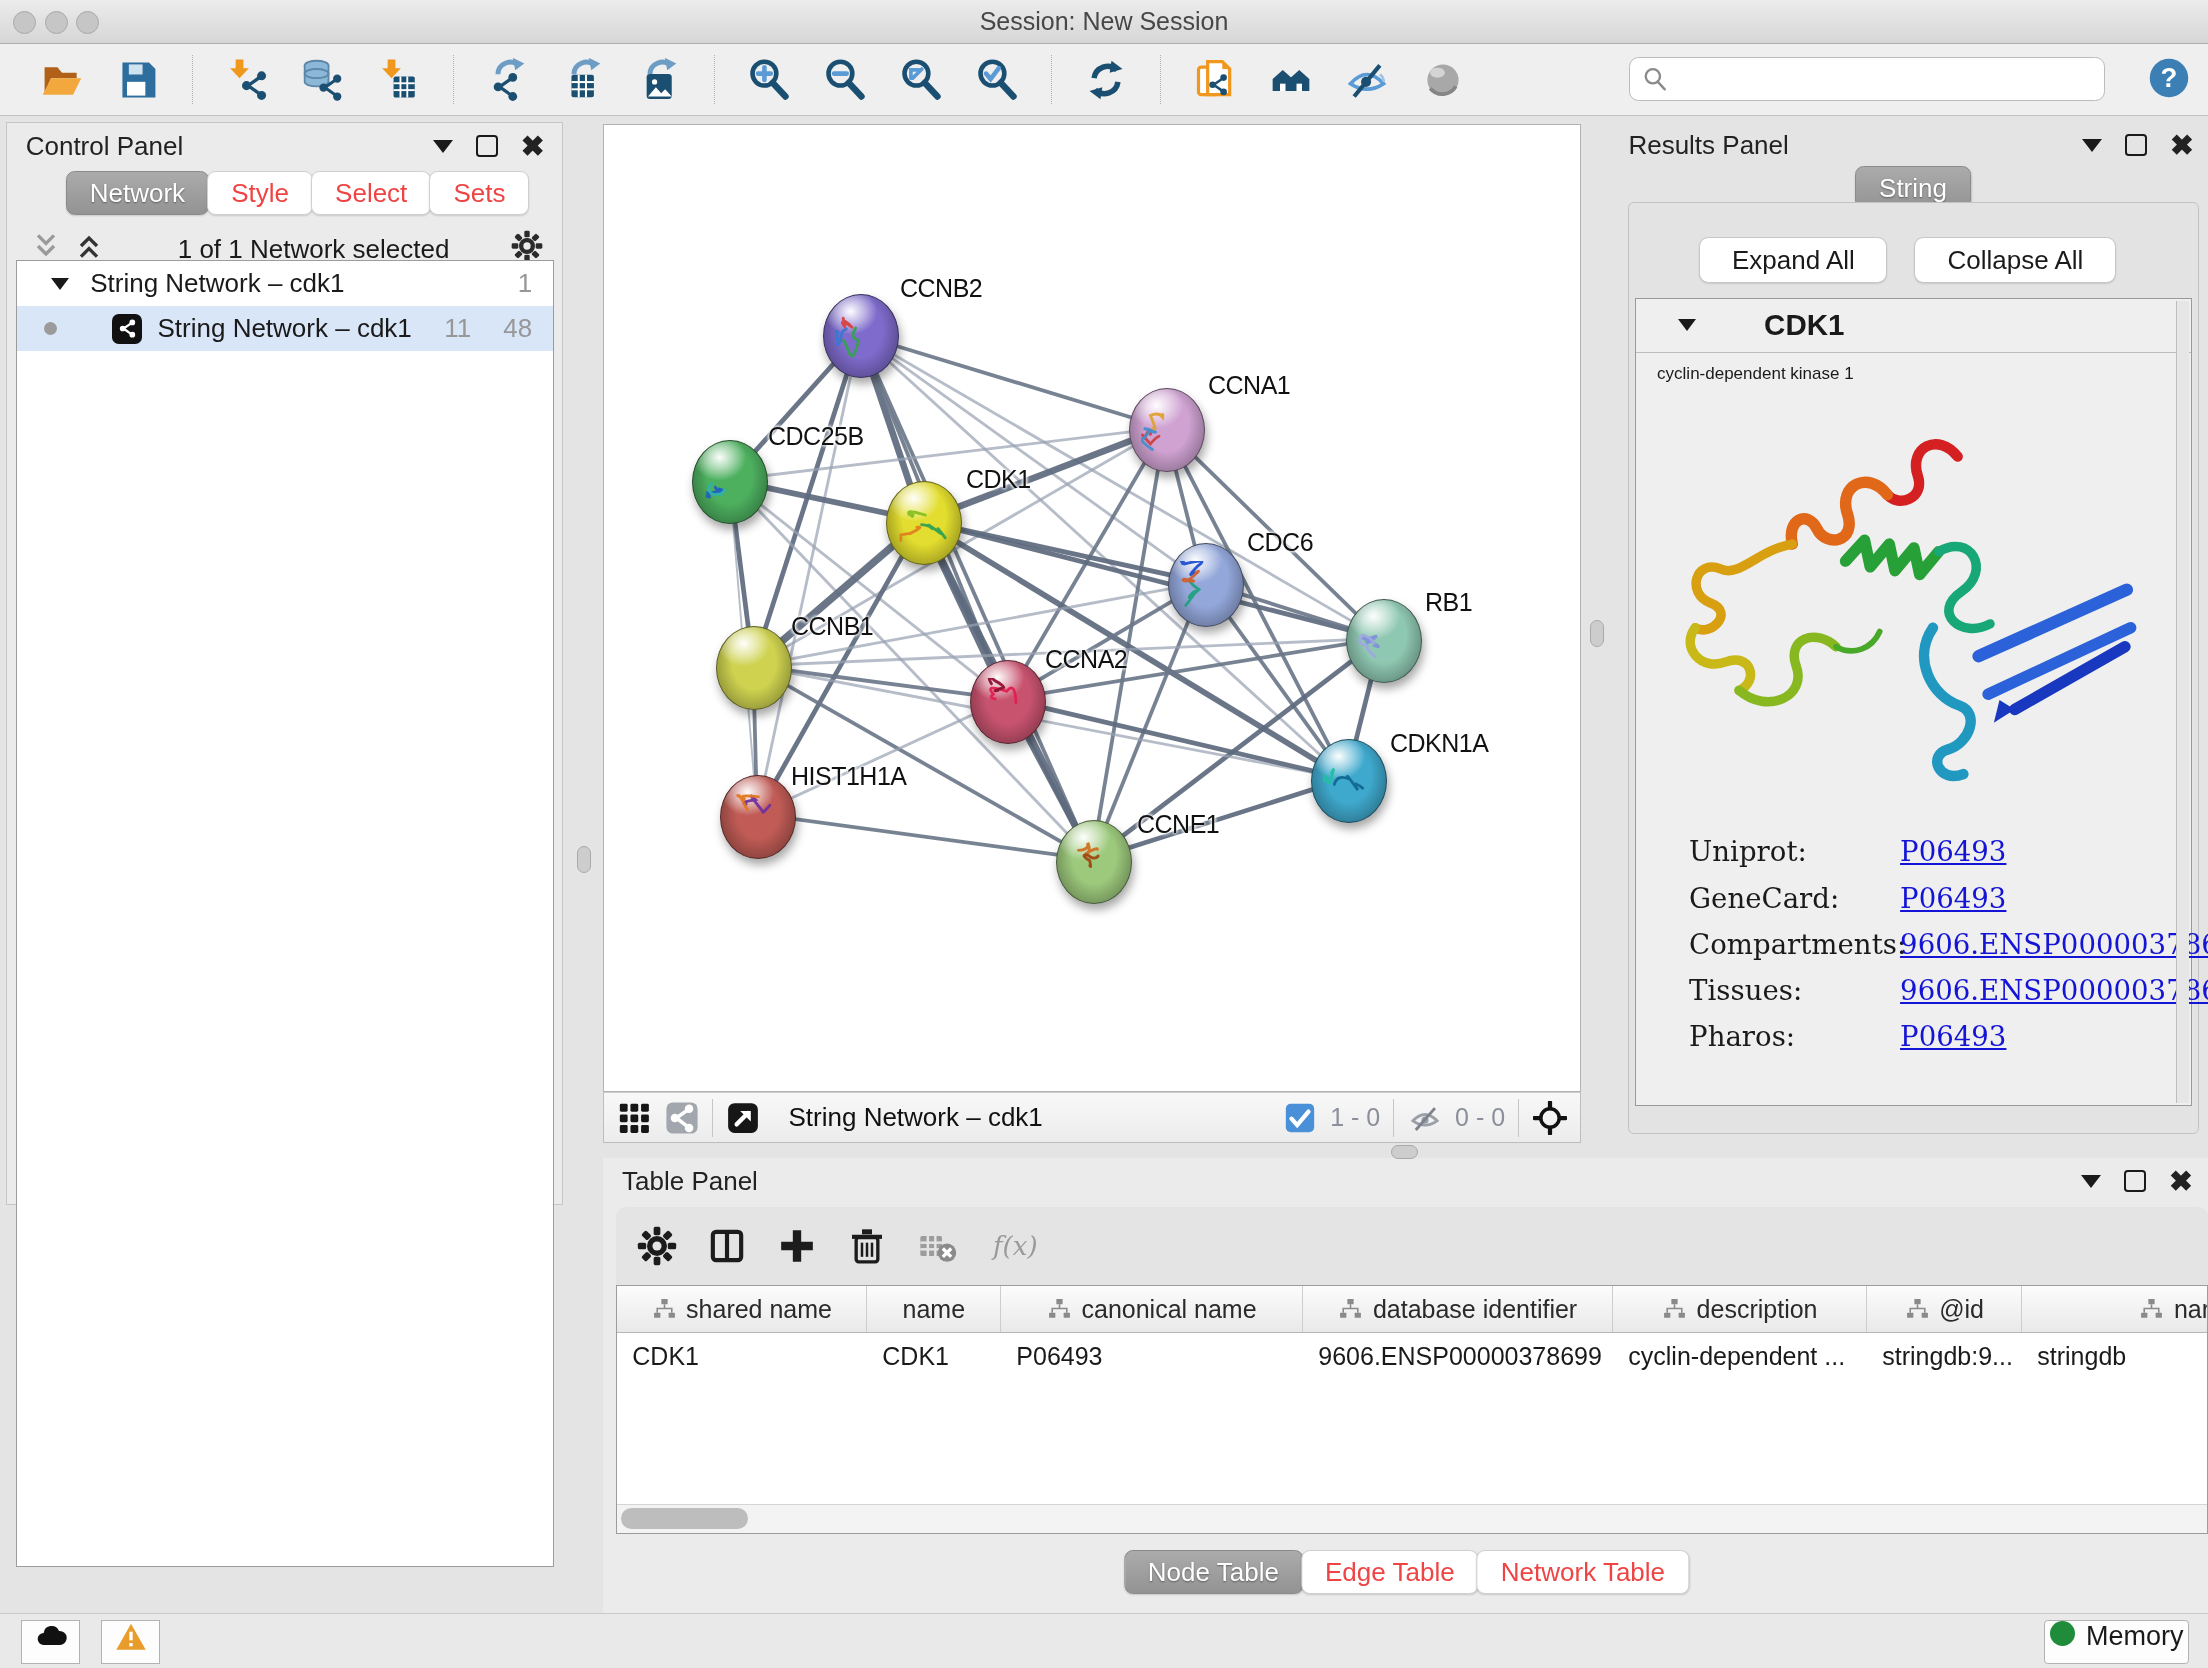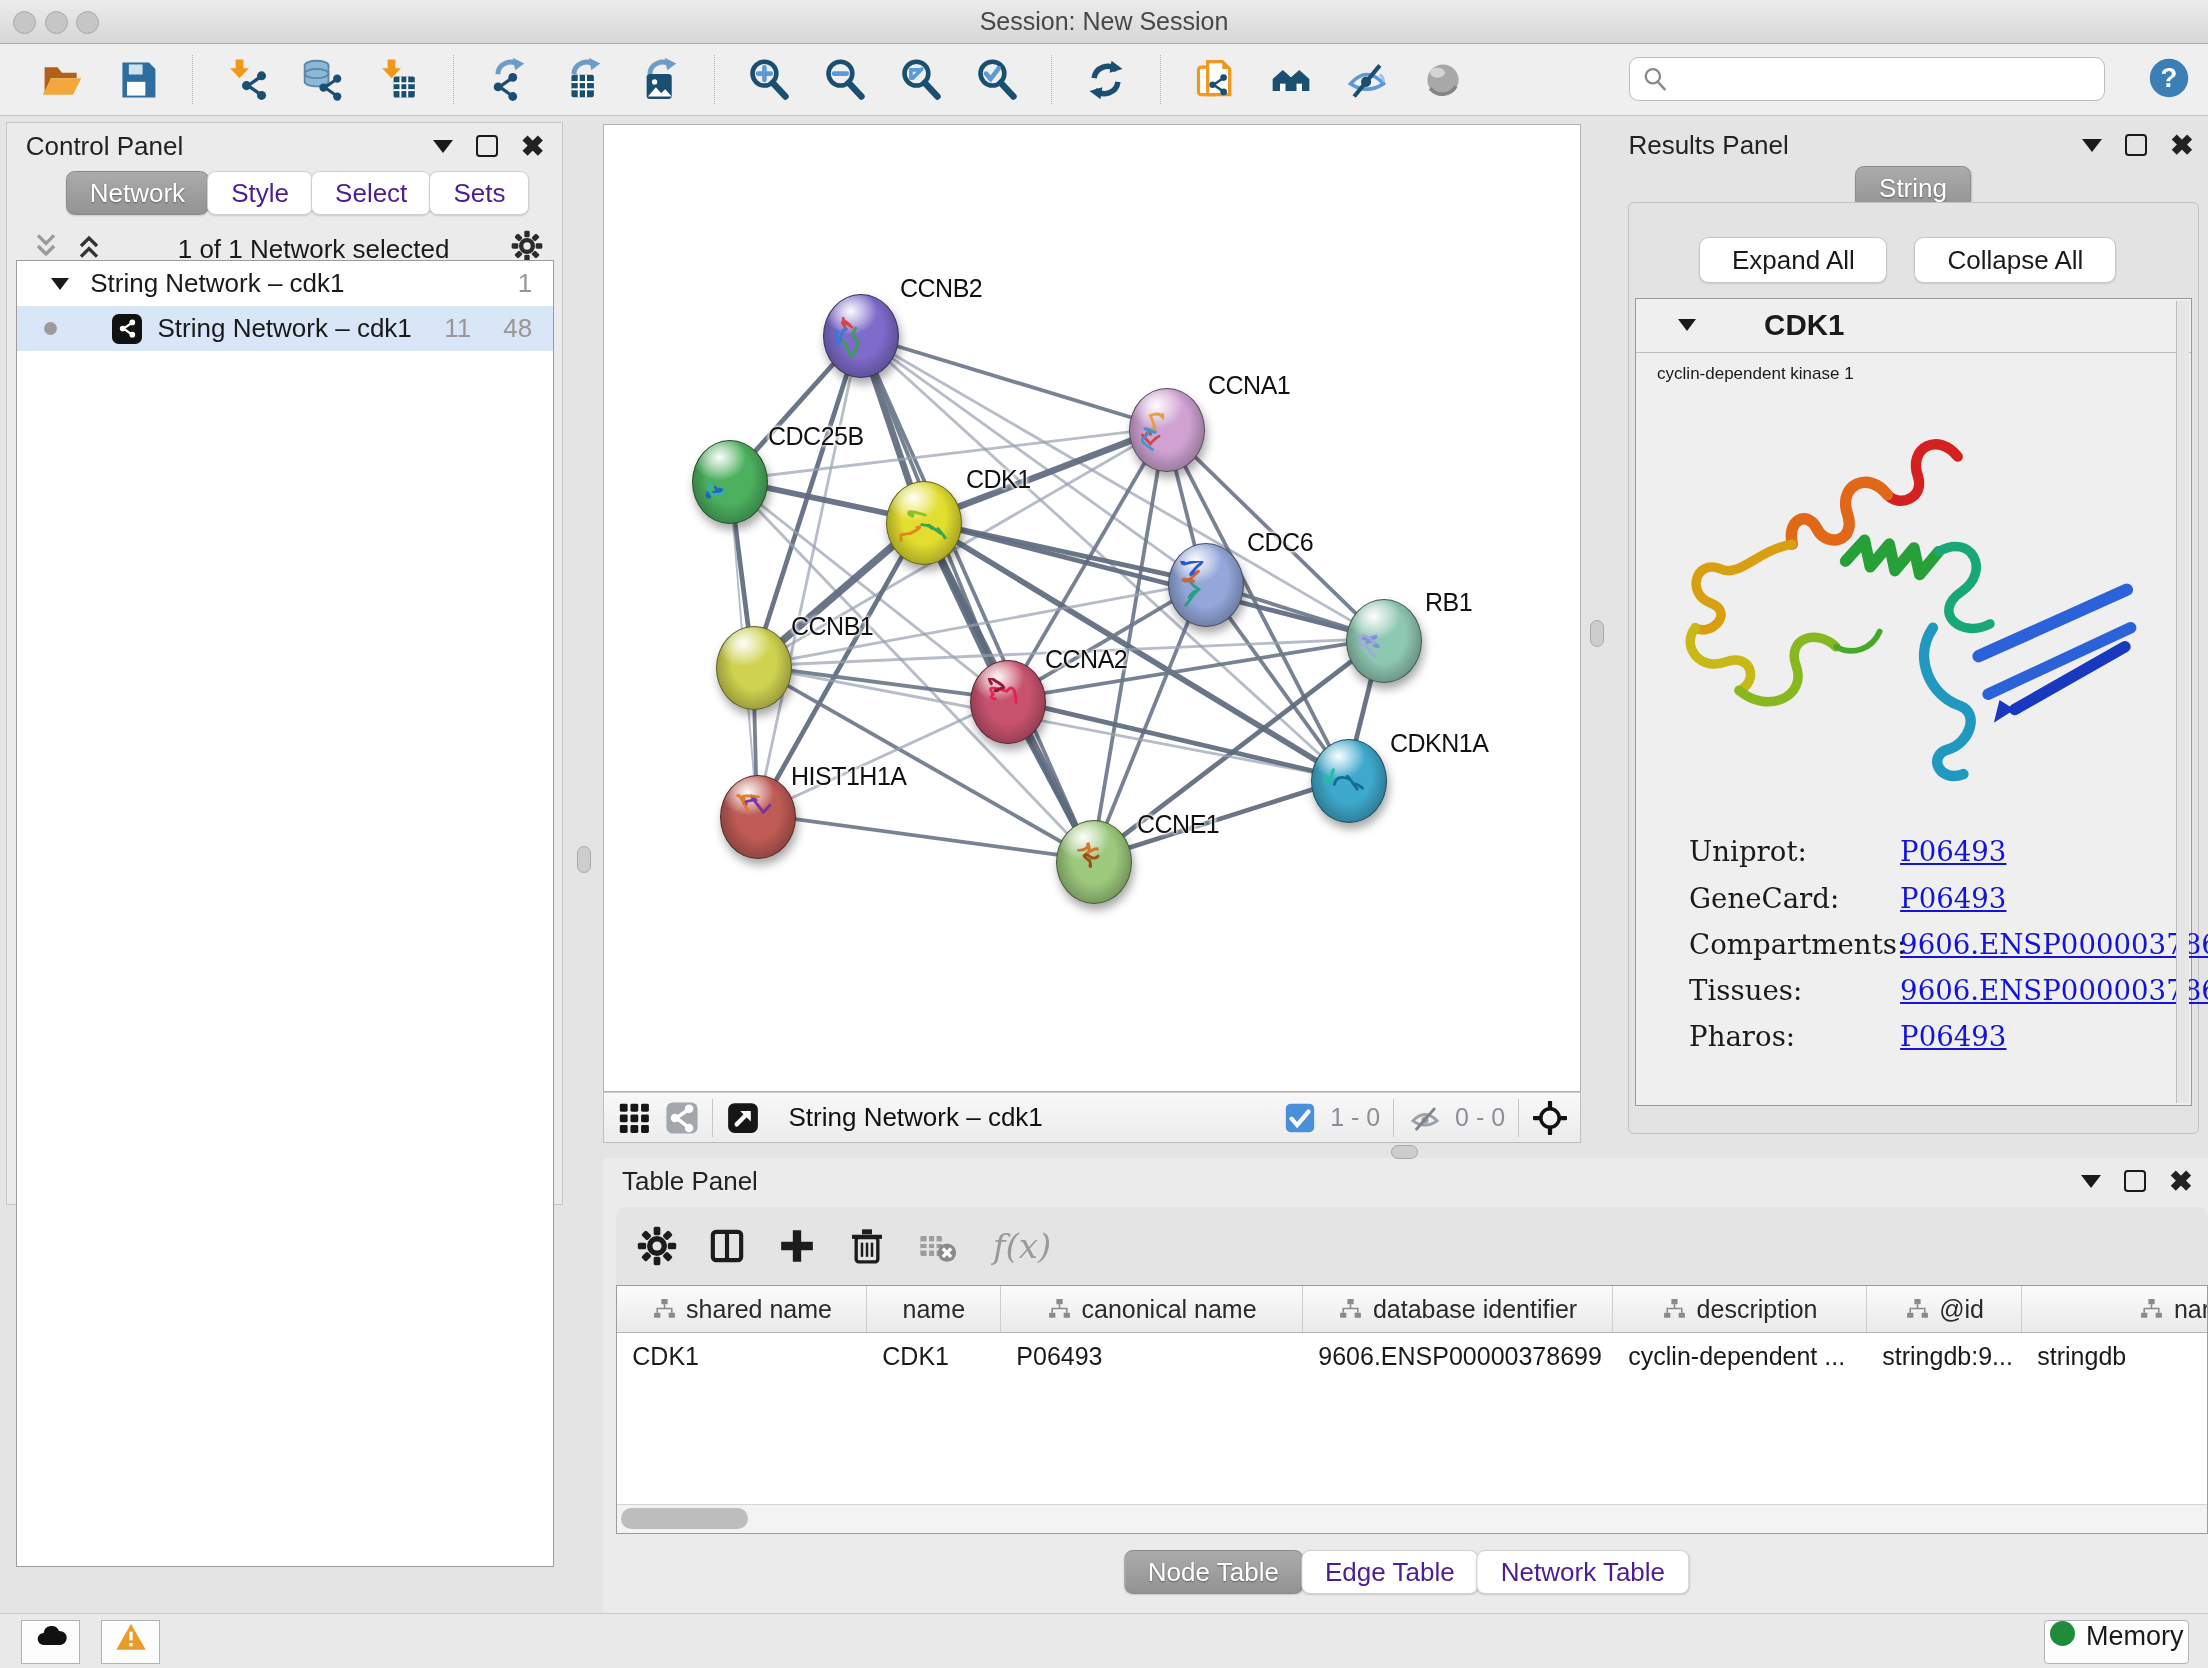"Style" .tab { color: #4c1d95 -> #ef4444 }
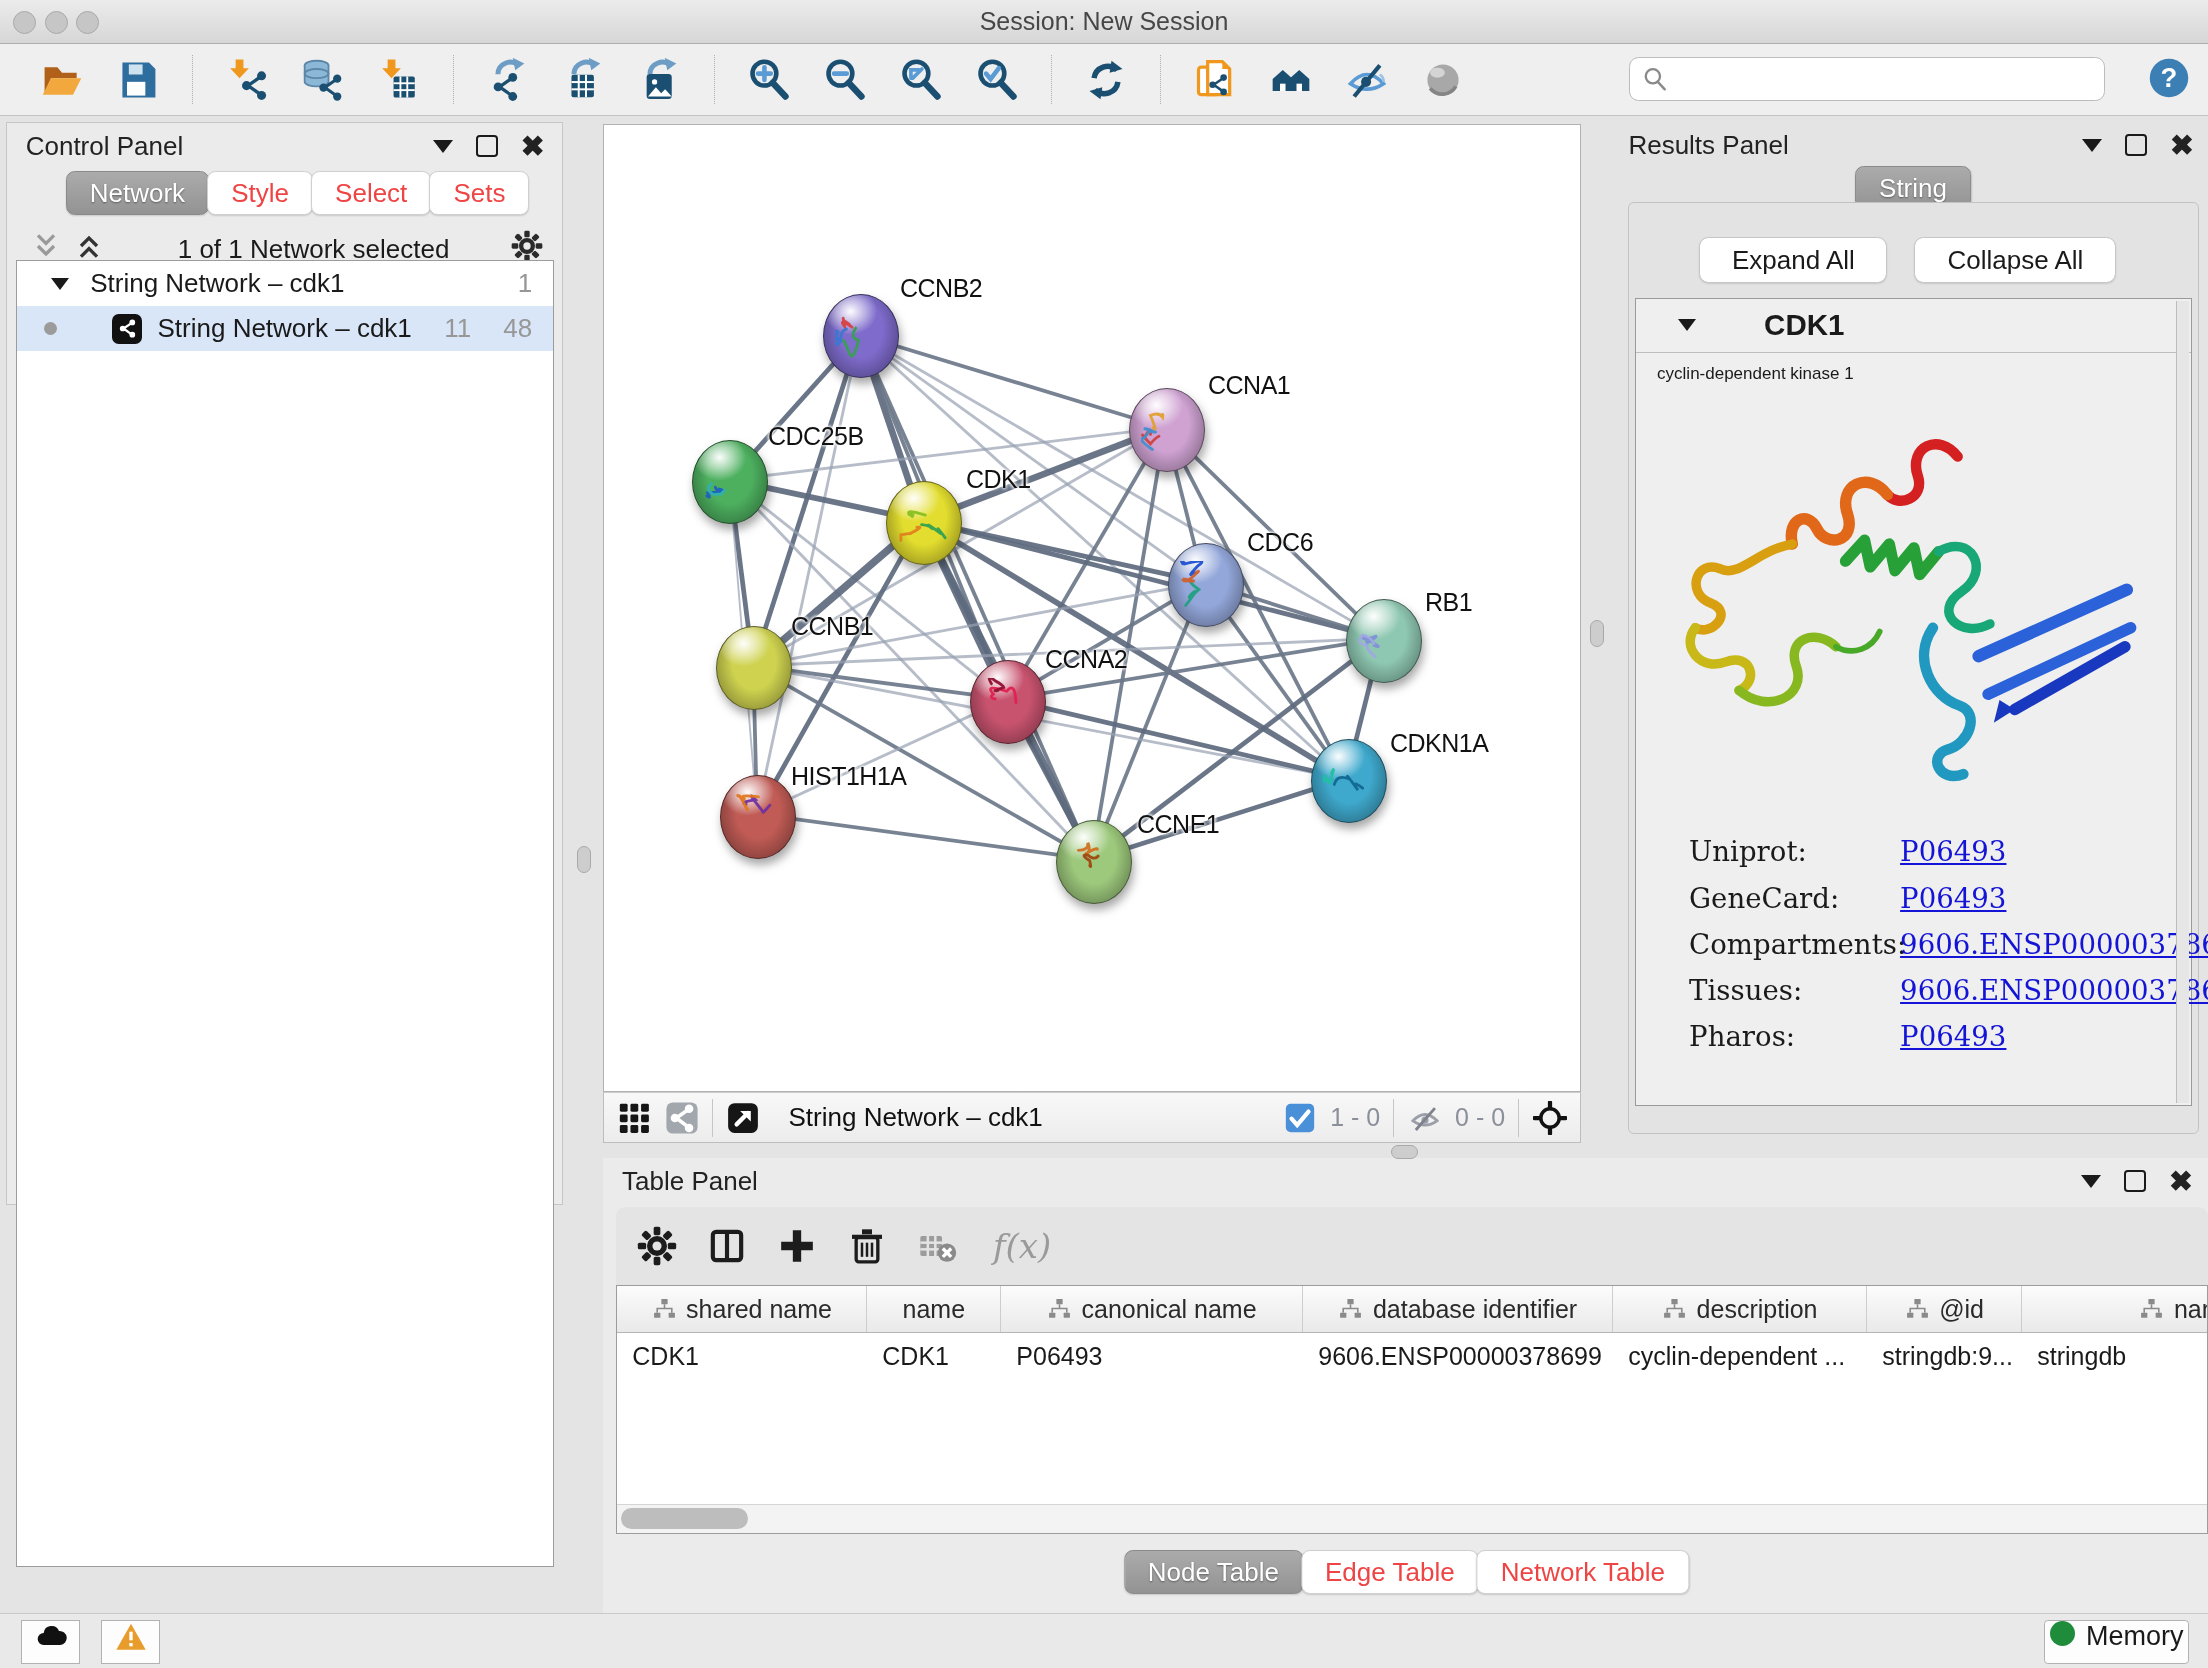"f(x)" #fx-label { font-size: 34px -> 26px }
